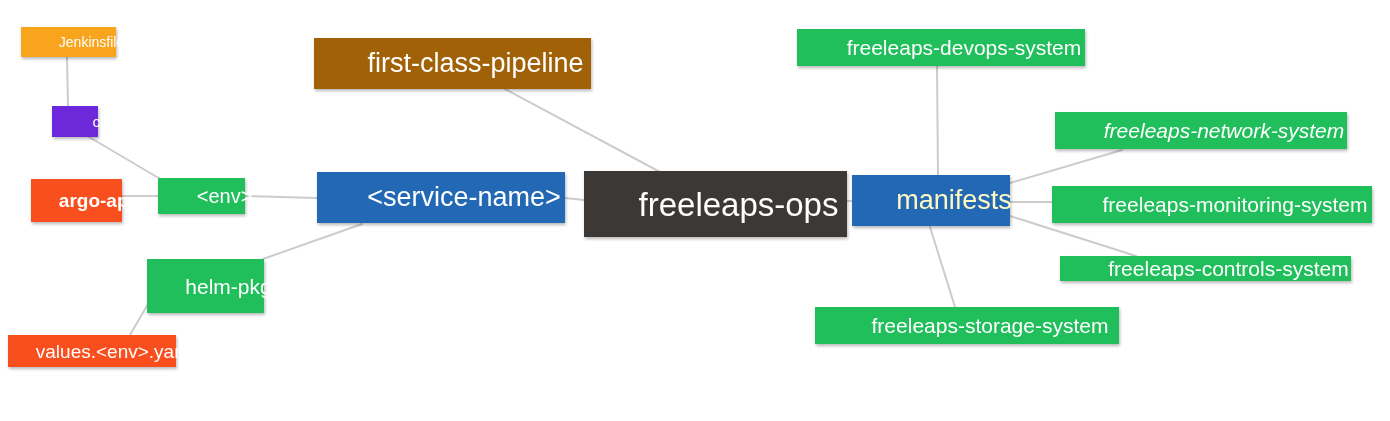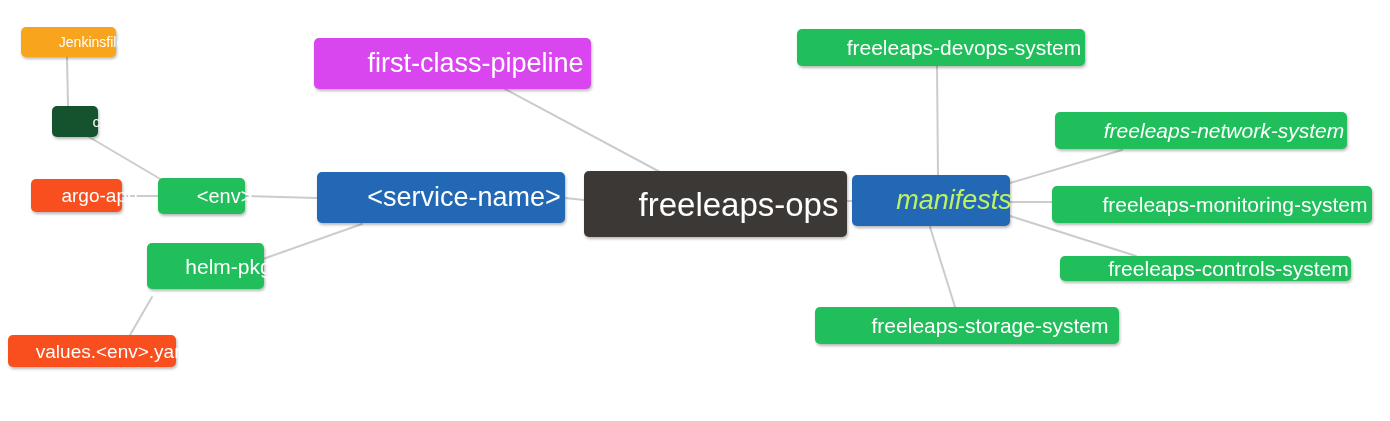"Jenkinsfile" .node { border-radius: 5px -> 0 }
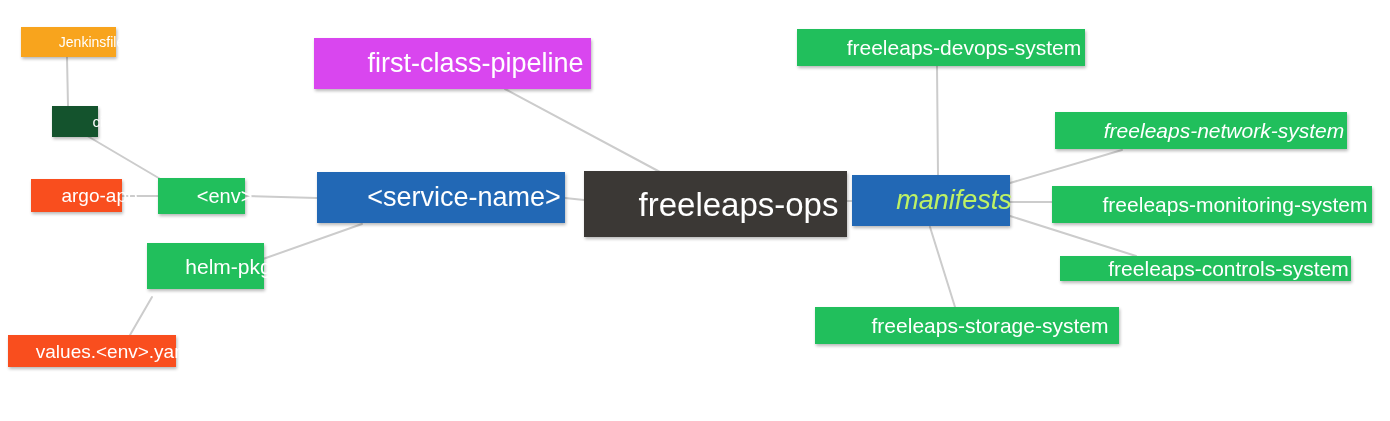"first-class-pipeline" div.node { background-color: #d946ef -> #a16207 }
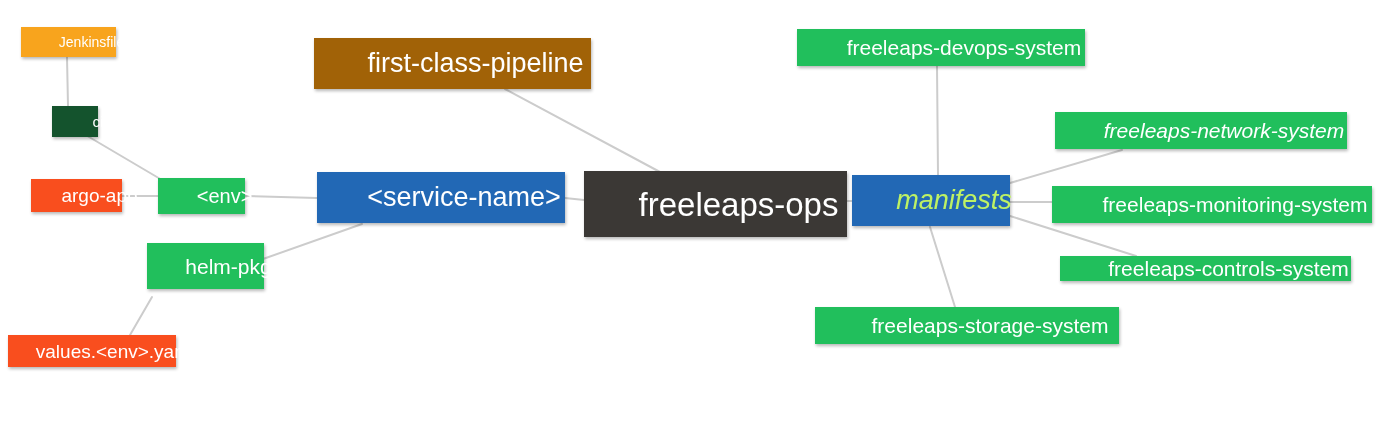"ci" div.node { background-color: #14532d -> #6d28d9 }
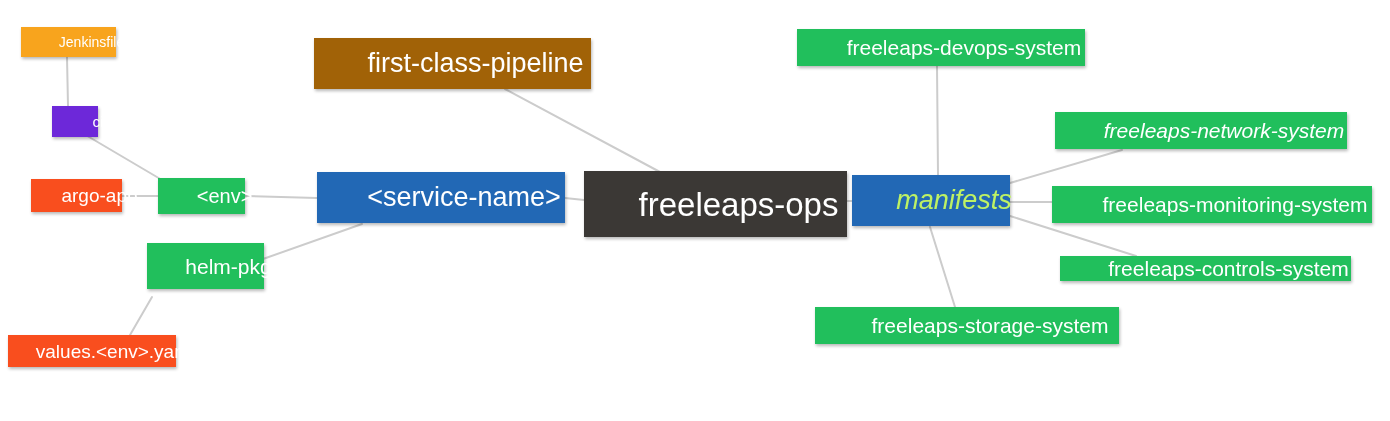"argo-app" #n-argo-app { font-weight: none -> bold; height: 33px -> 43px }
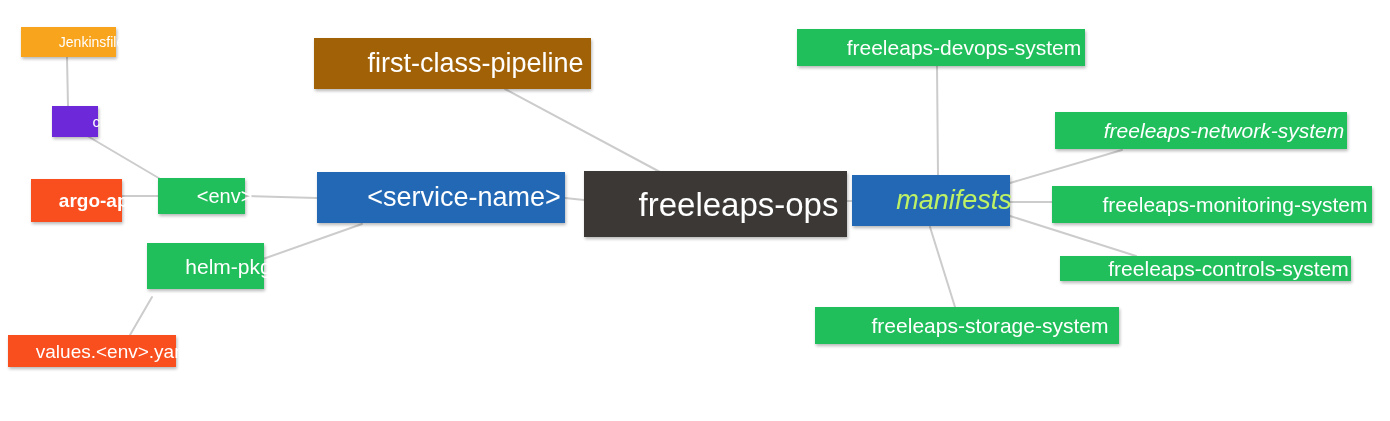"manifests" div.node { color: #bef264 -> #fef9c3; font-style: italic -> none }
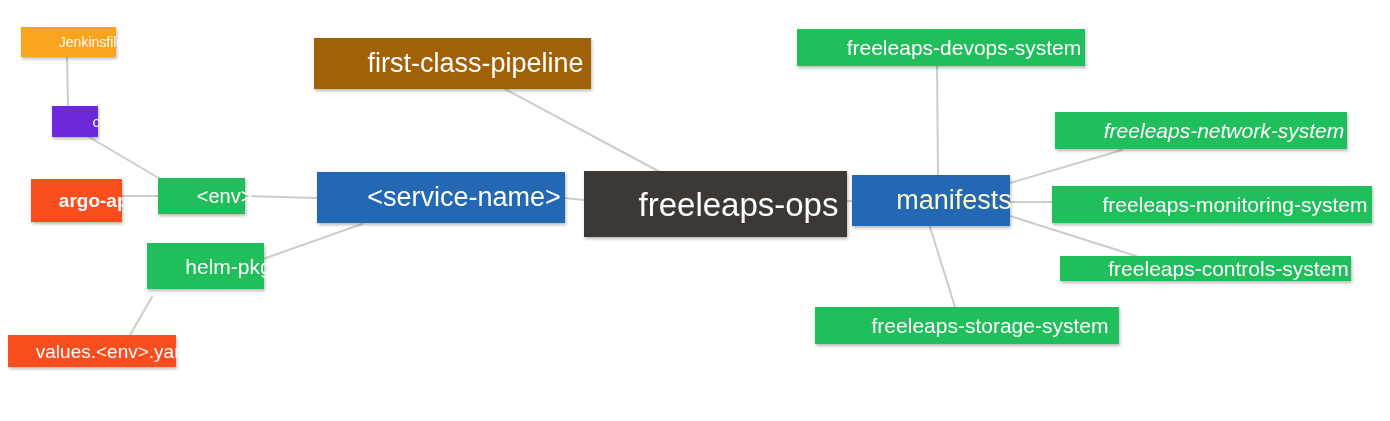"helm-pkg" #n-helm-pkg { height: 46px -> 54px; top: 243px -> 259px }
